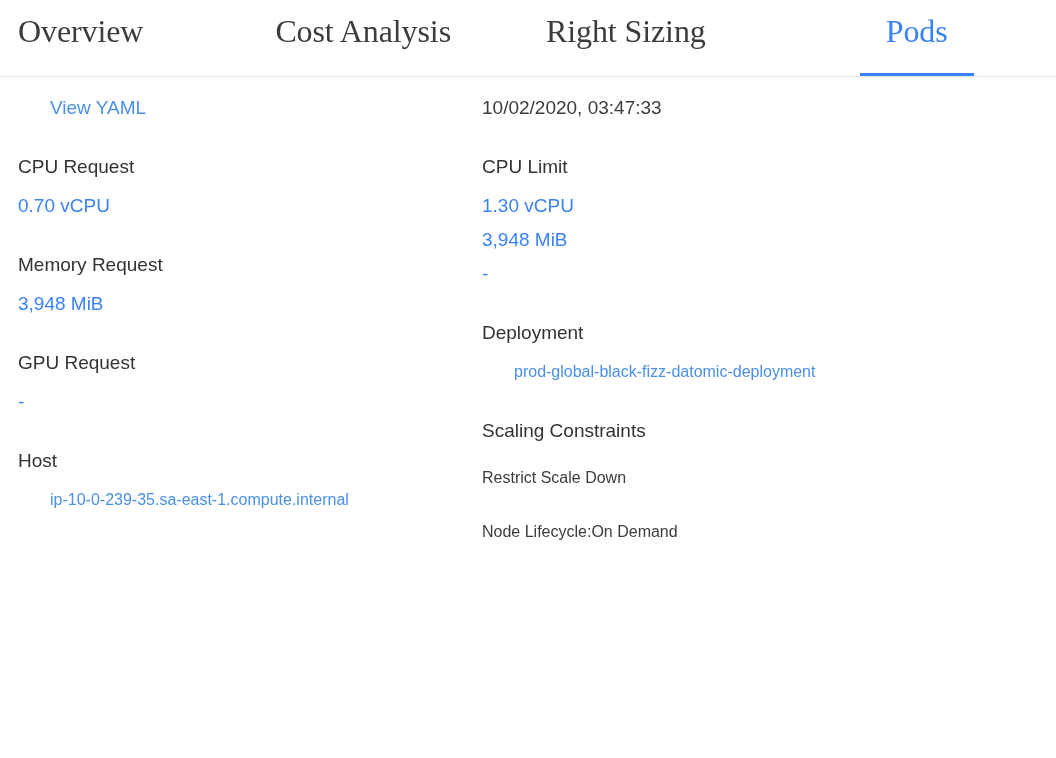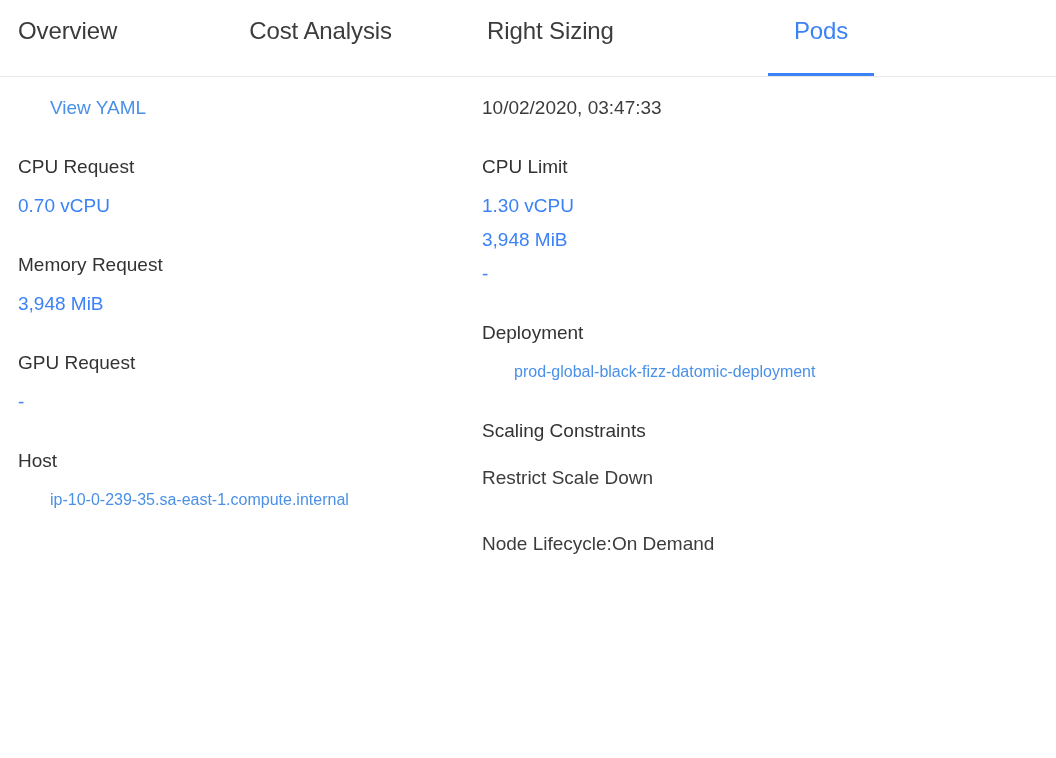"Overview" .tab { font-family: Liberation Sans, sans-serif -> Liberation Serif, serif; font-size: 24px -> 32px }
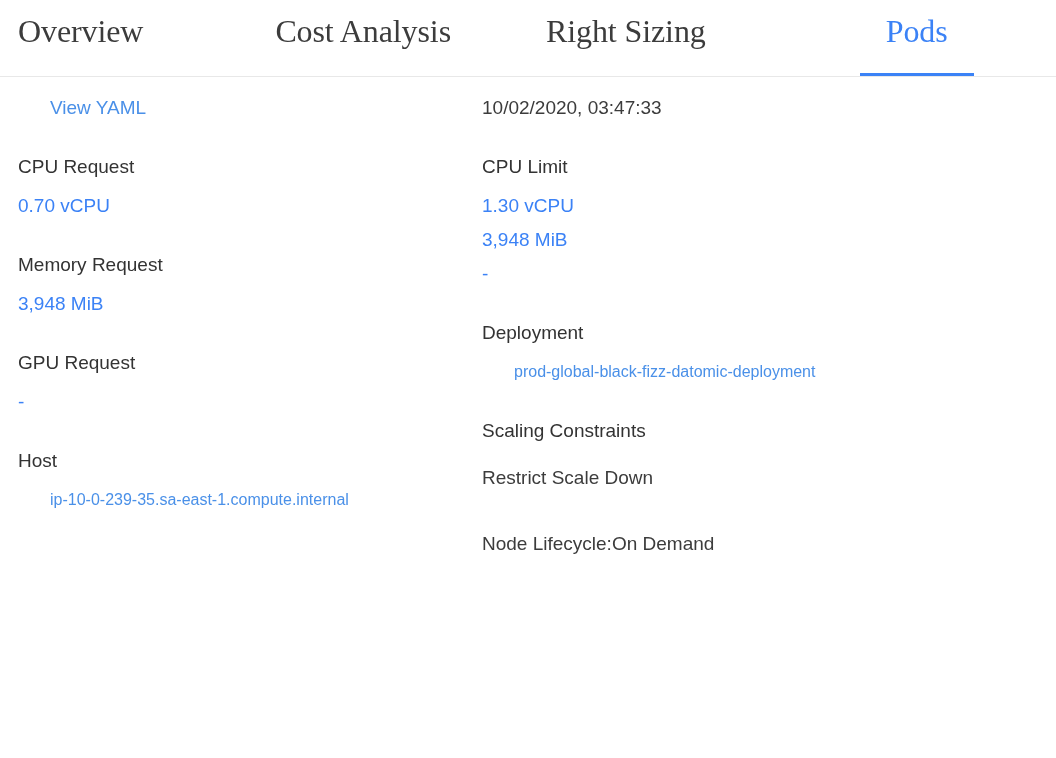"Restrict Scale Down" .plain-line { font-size: 19px -> 16px }
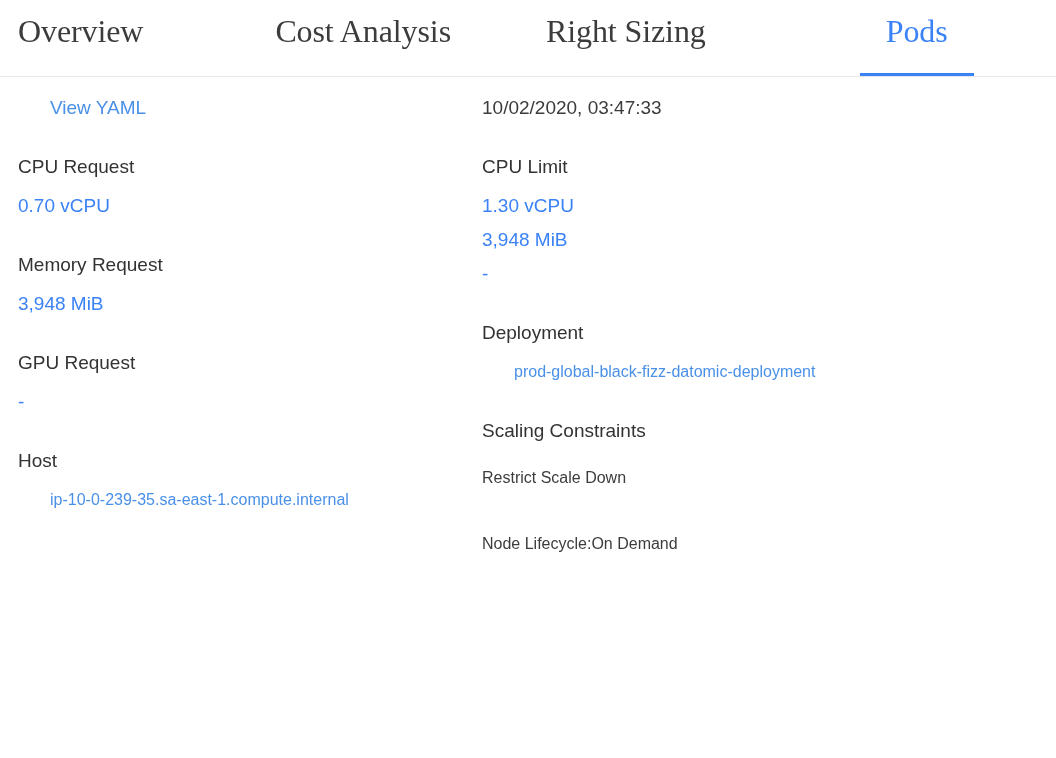"Node Lifecycle:On Demand" .plain-line.tight { margin-top: 32px -> 20px }
